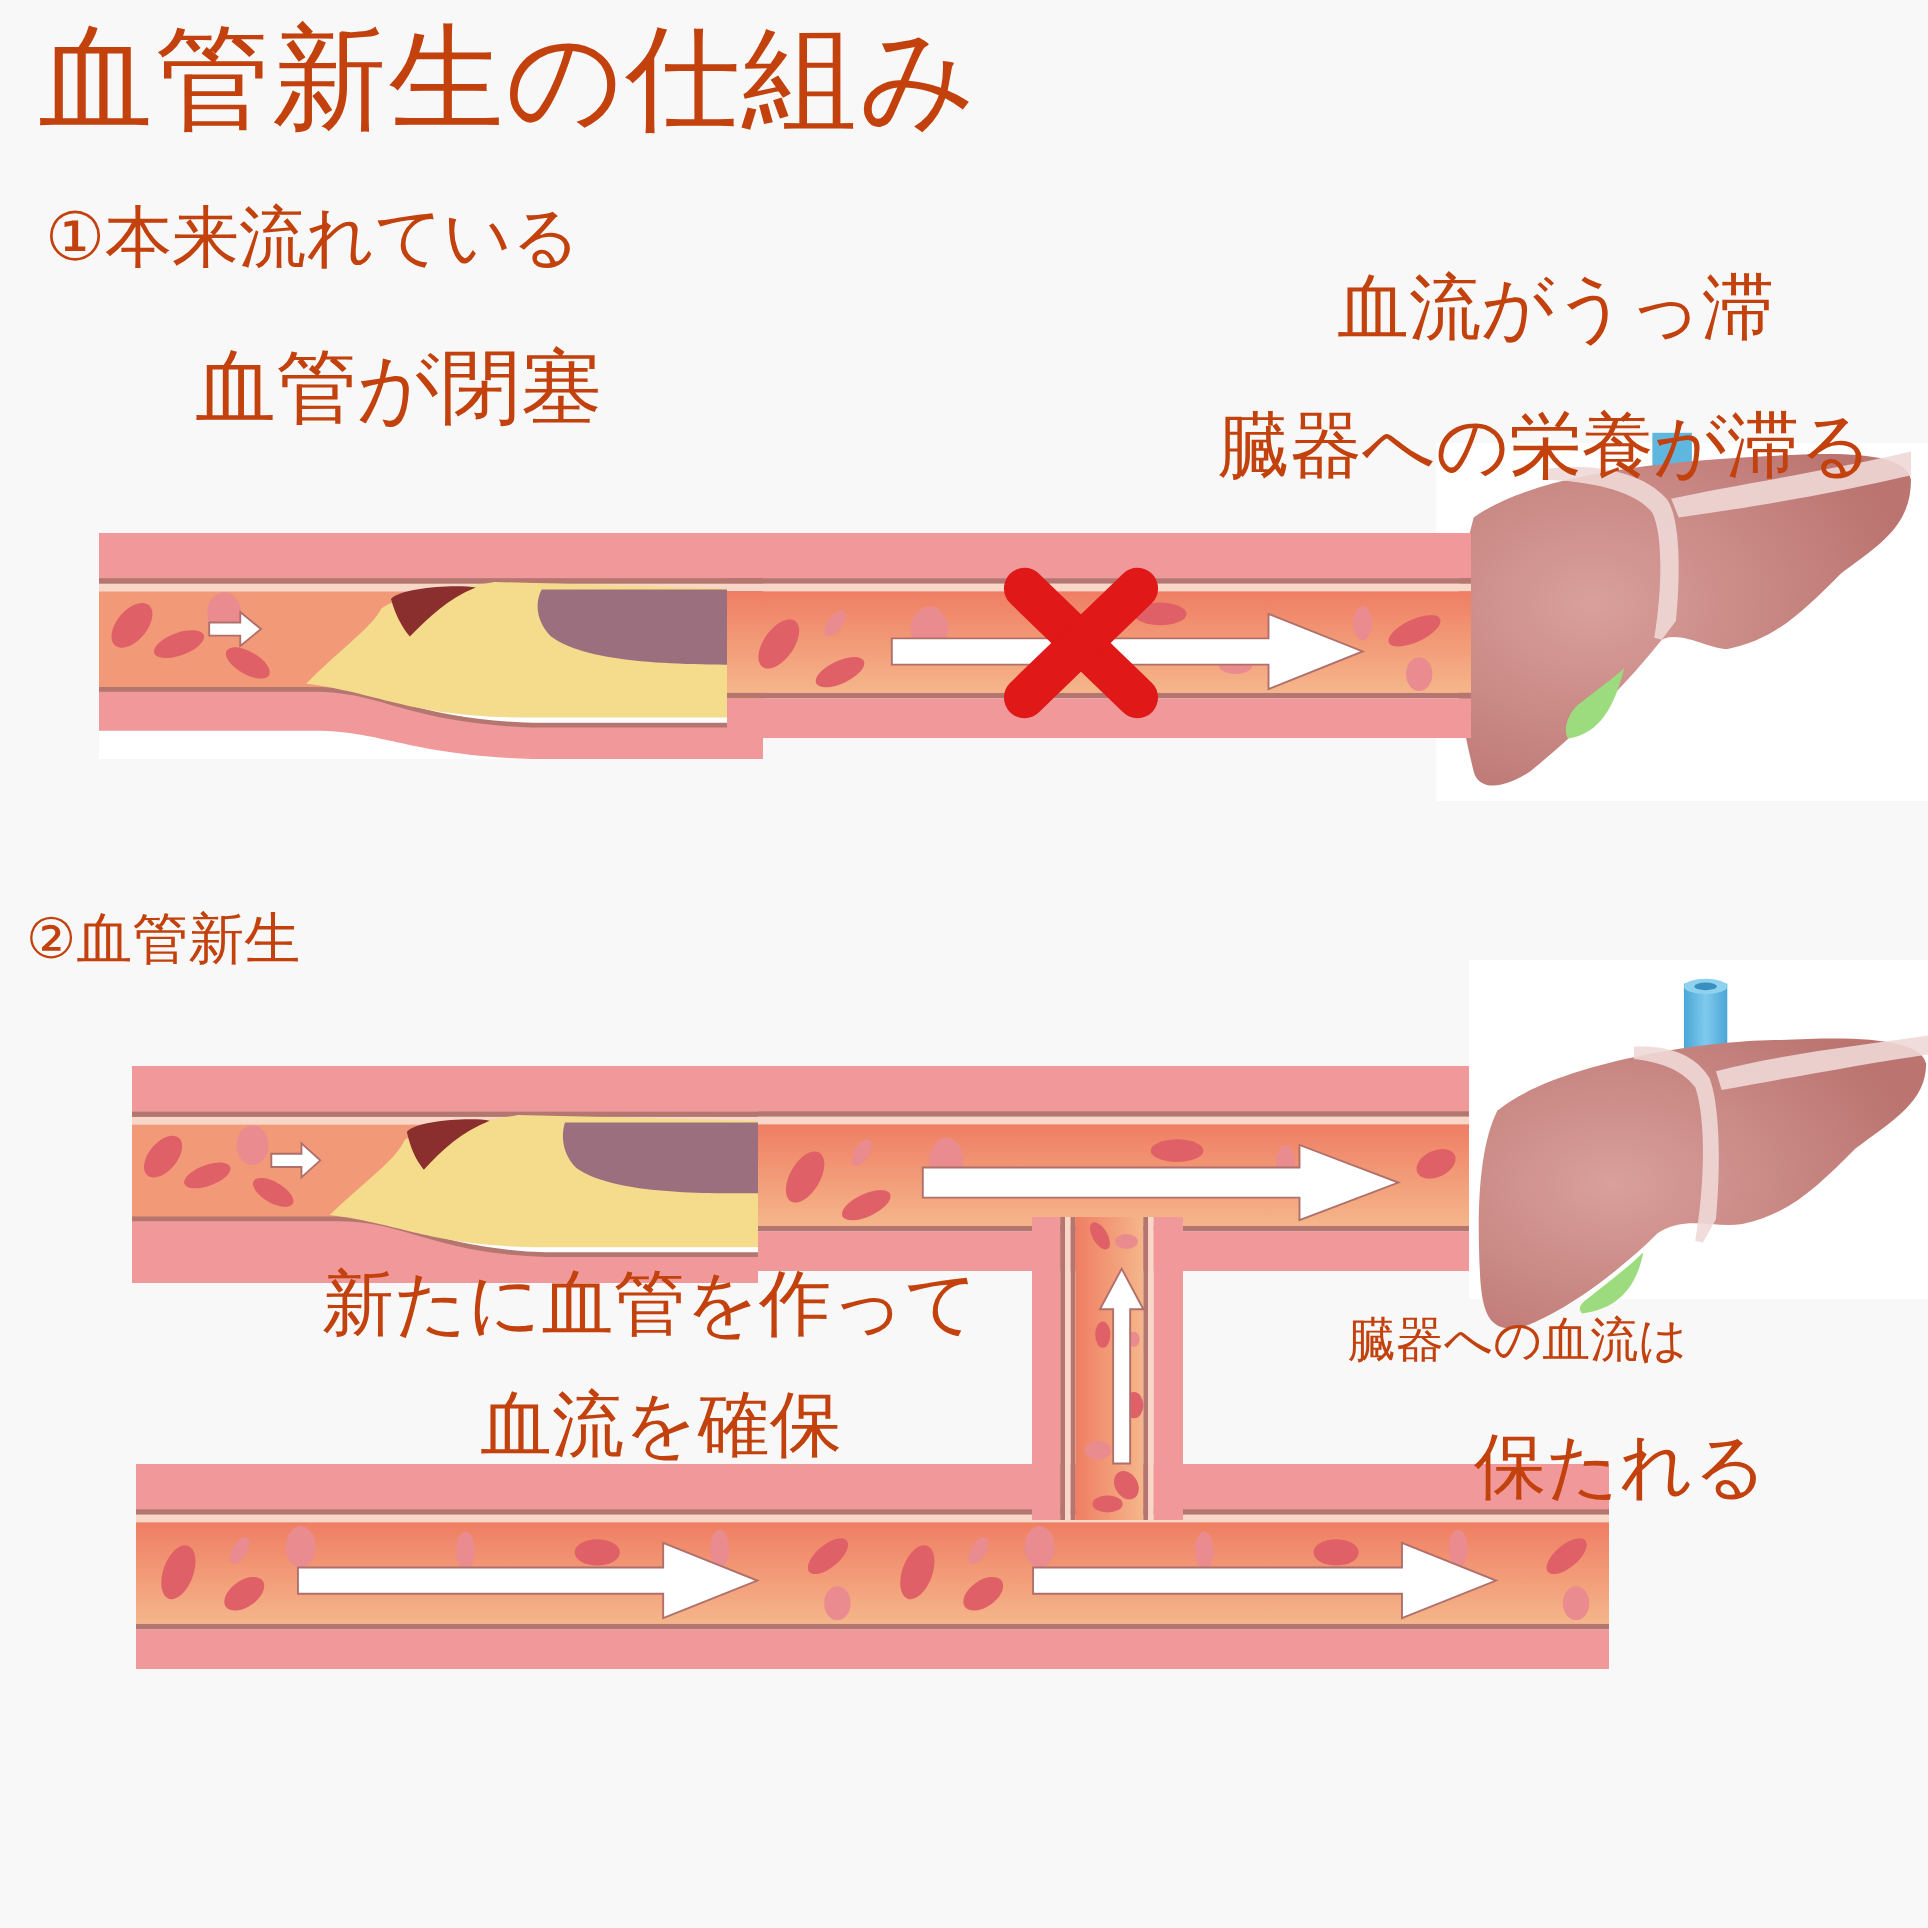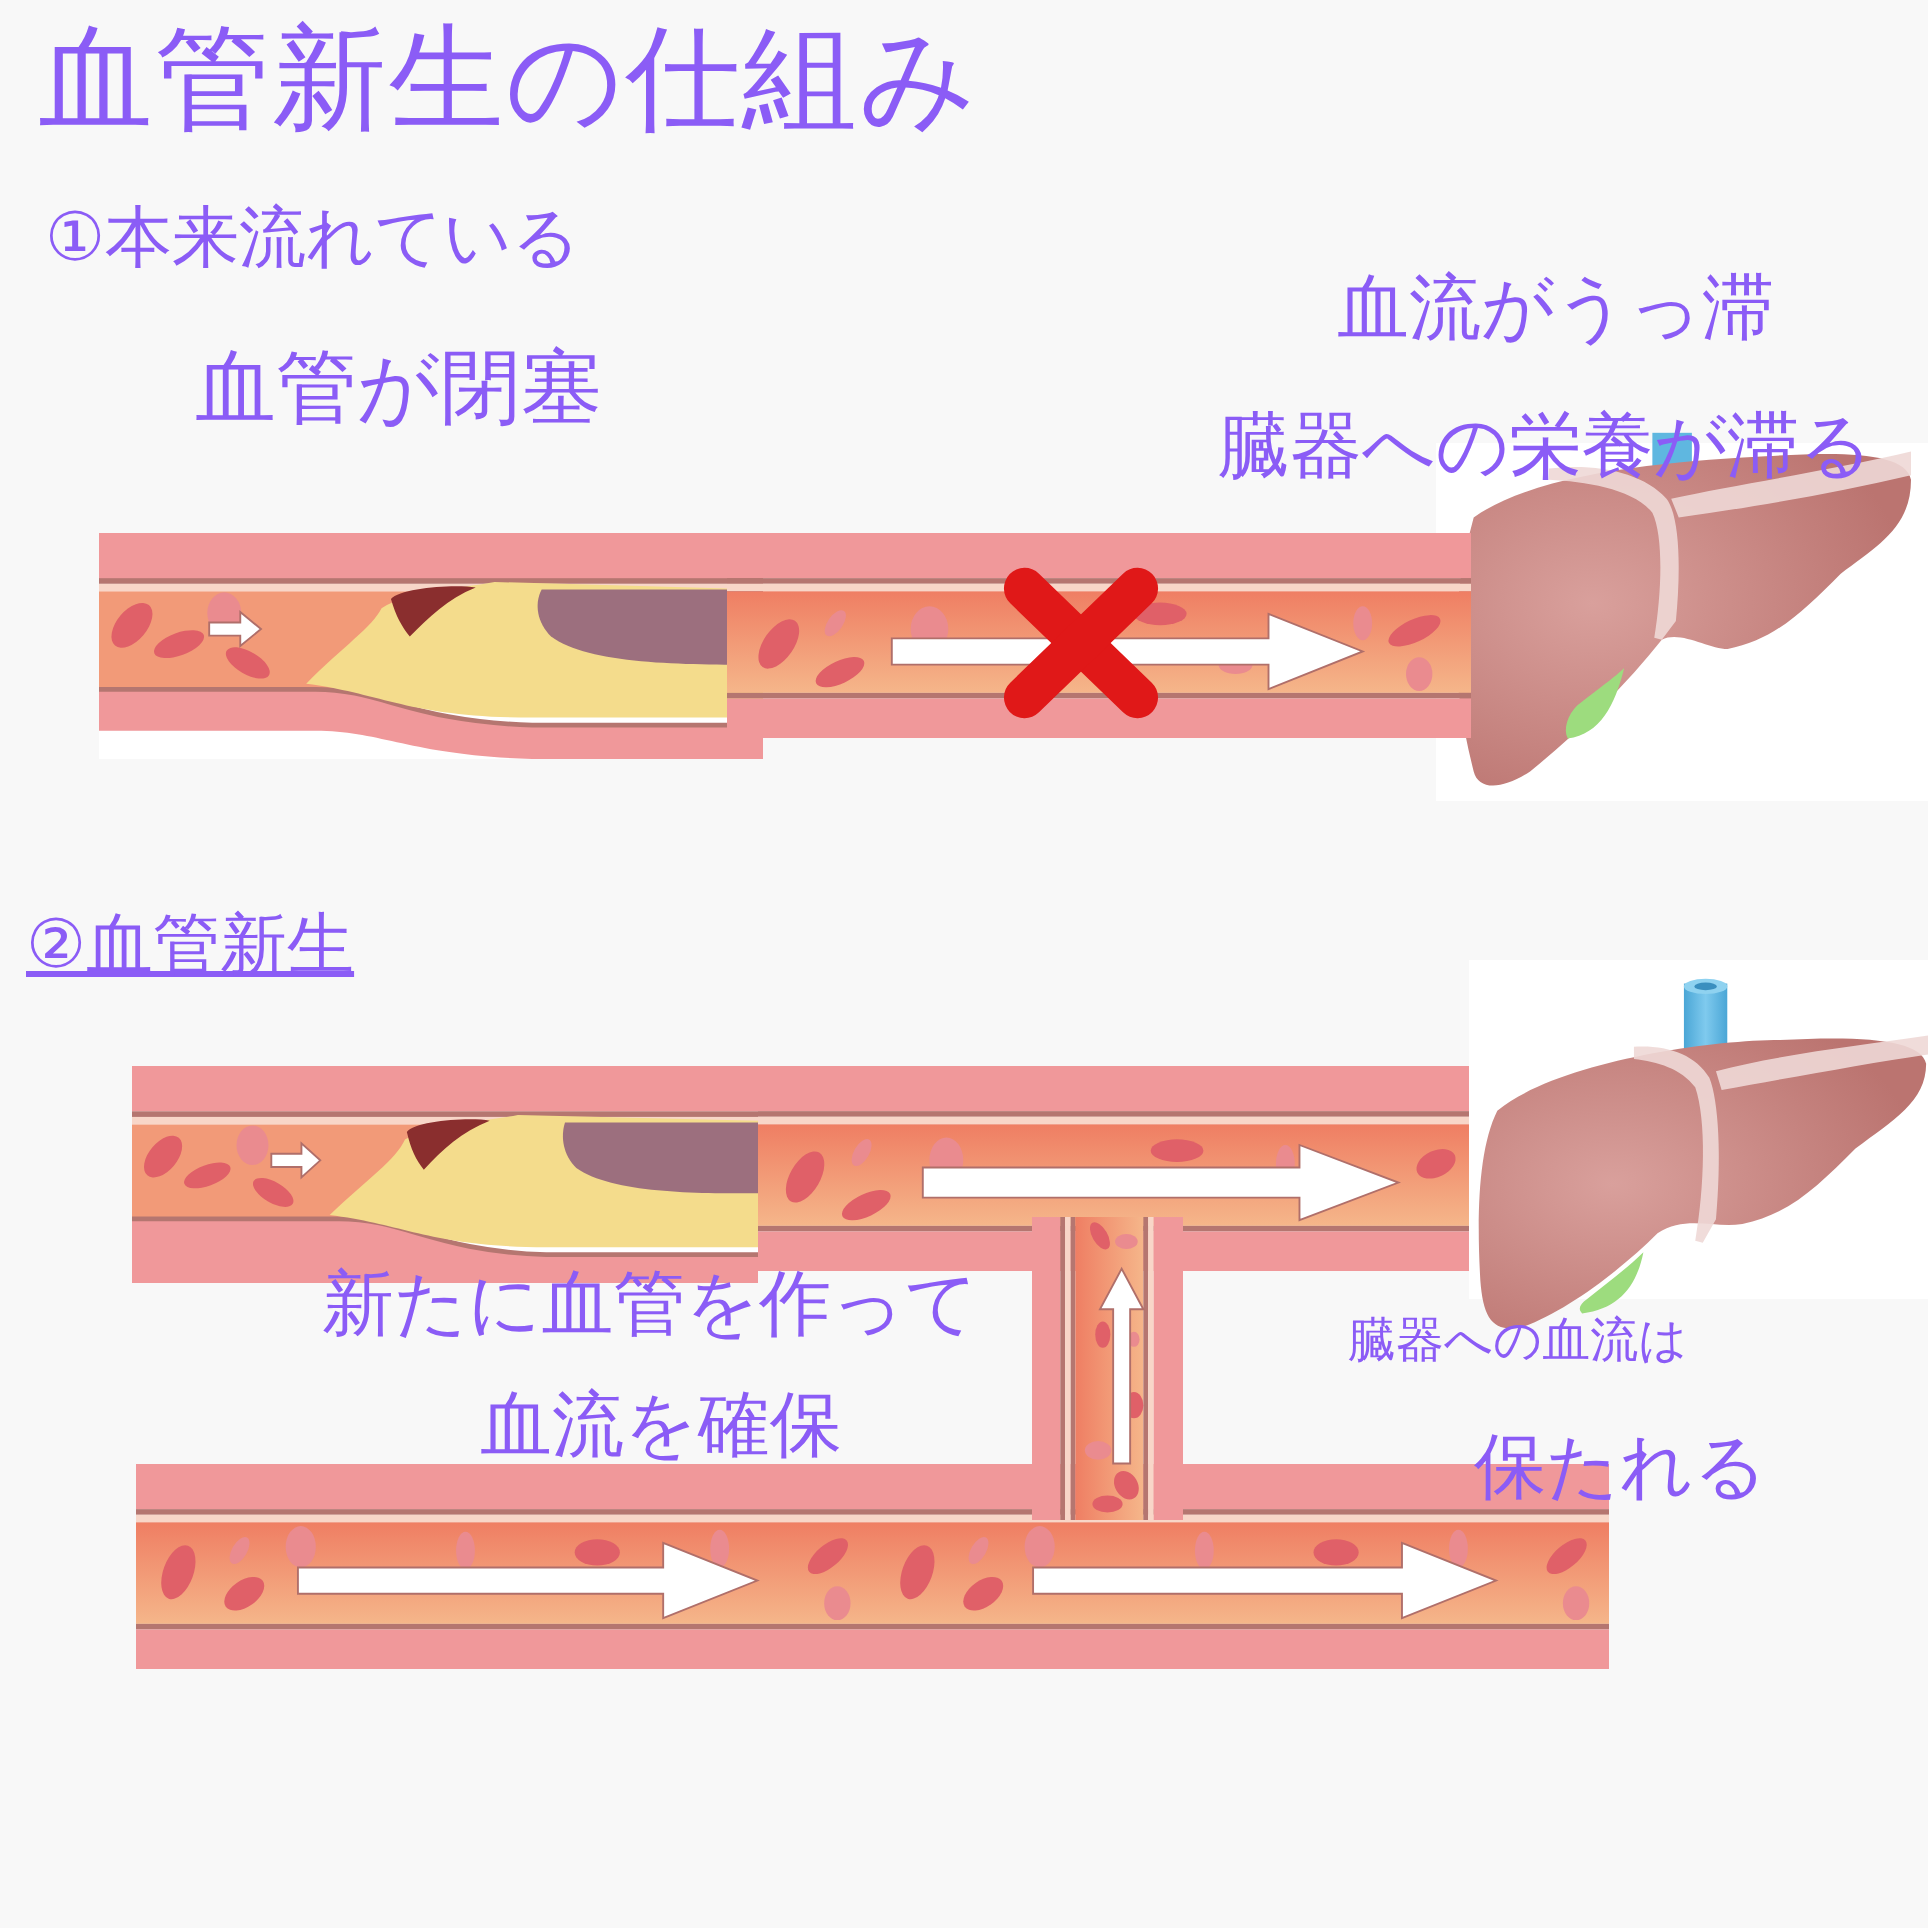"血管新生の仕組み" .txt { color: #8b5cf6 -> #c2410c }
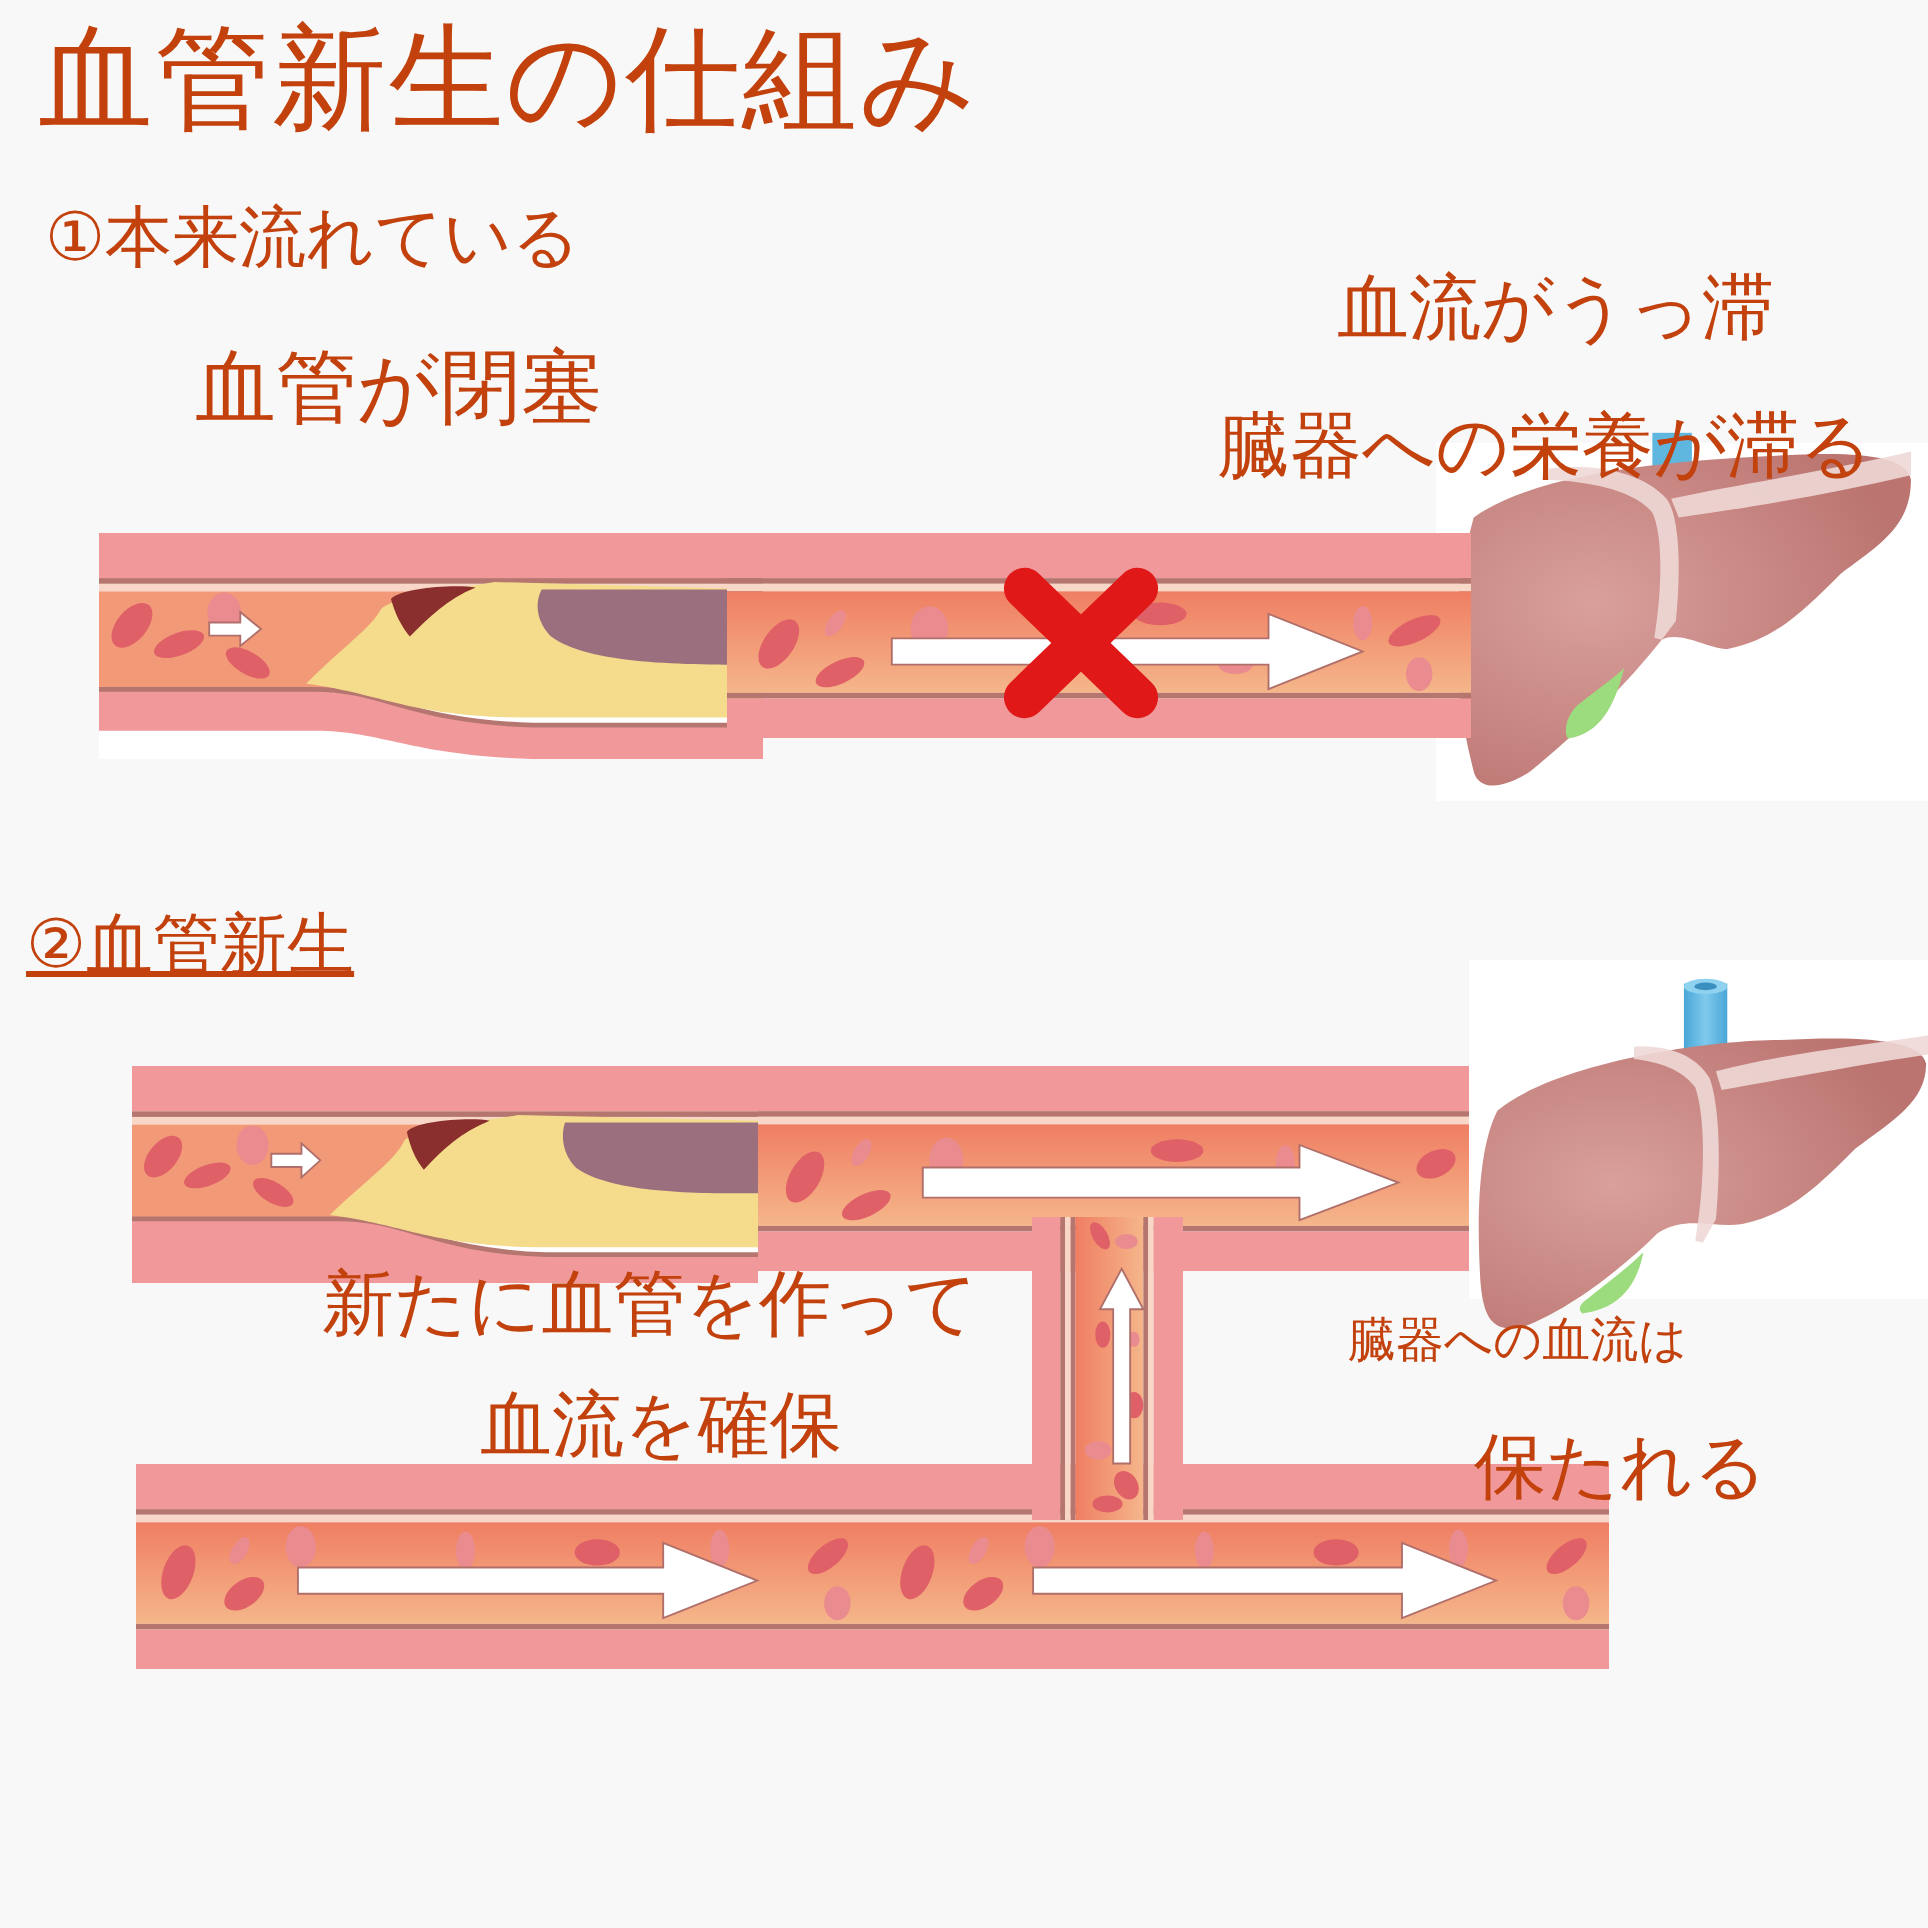"②血管新生" #s2h { font-size: 67px -> 56px; text-decoration: underline -> none }
